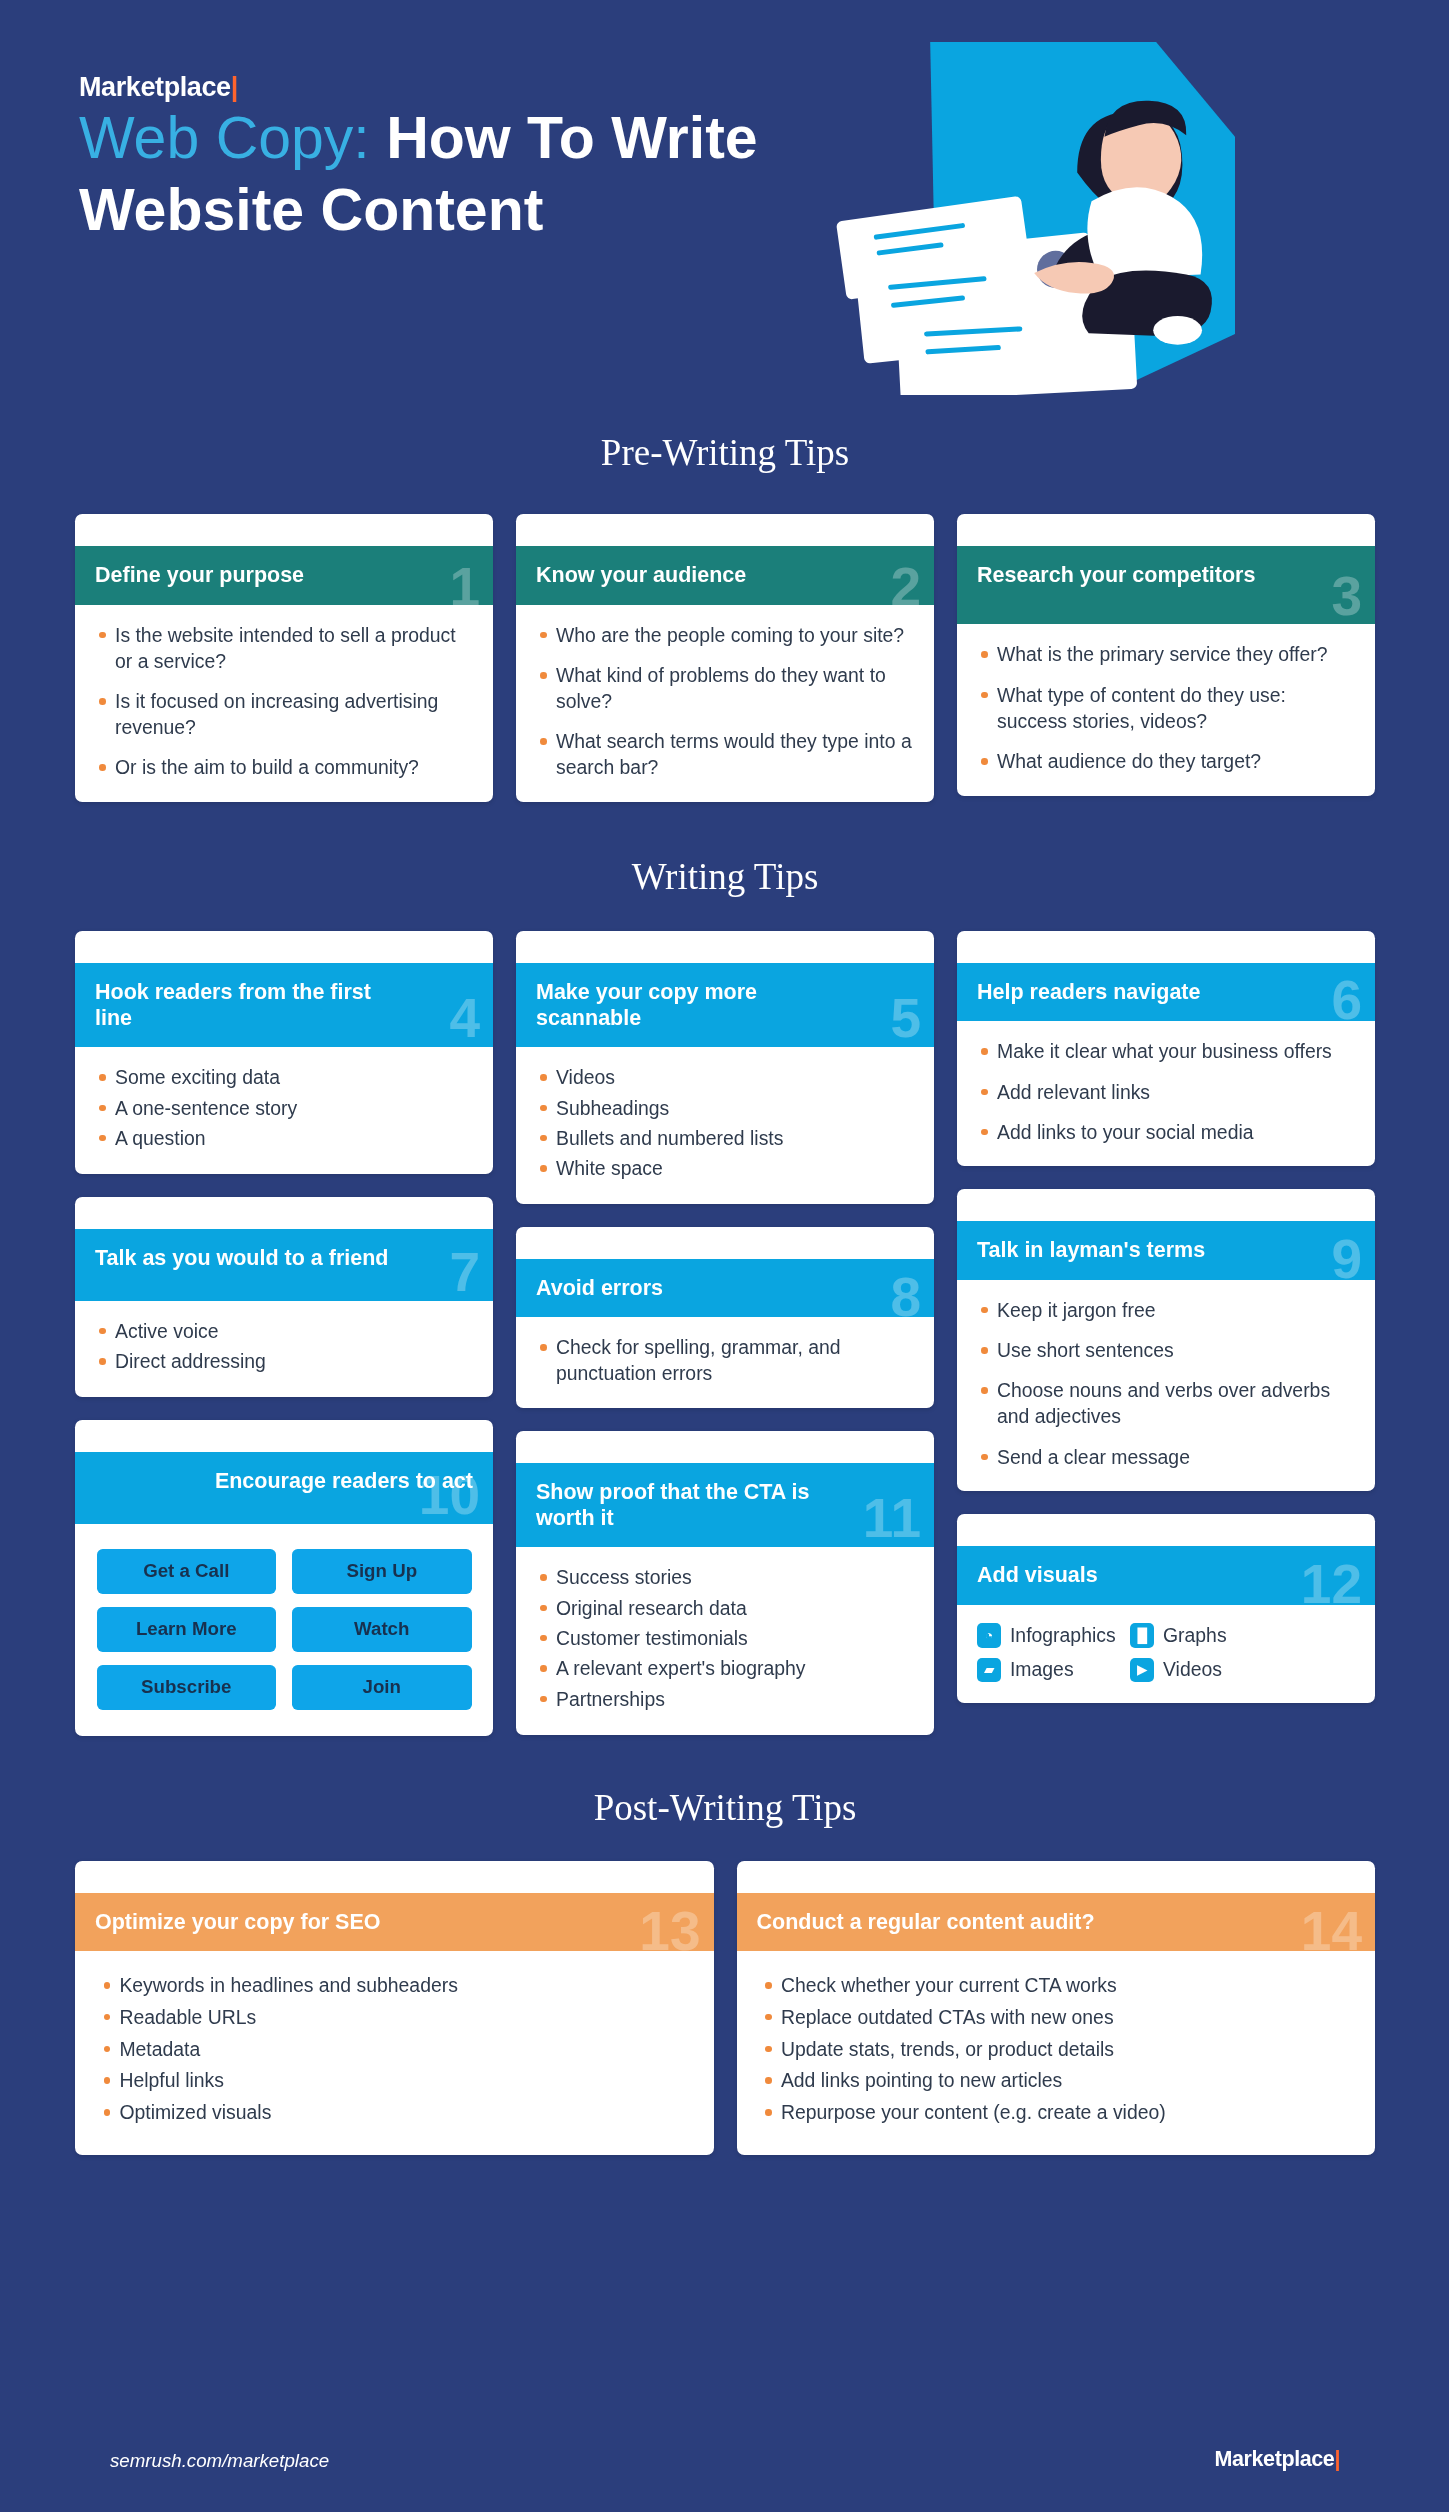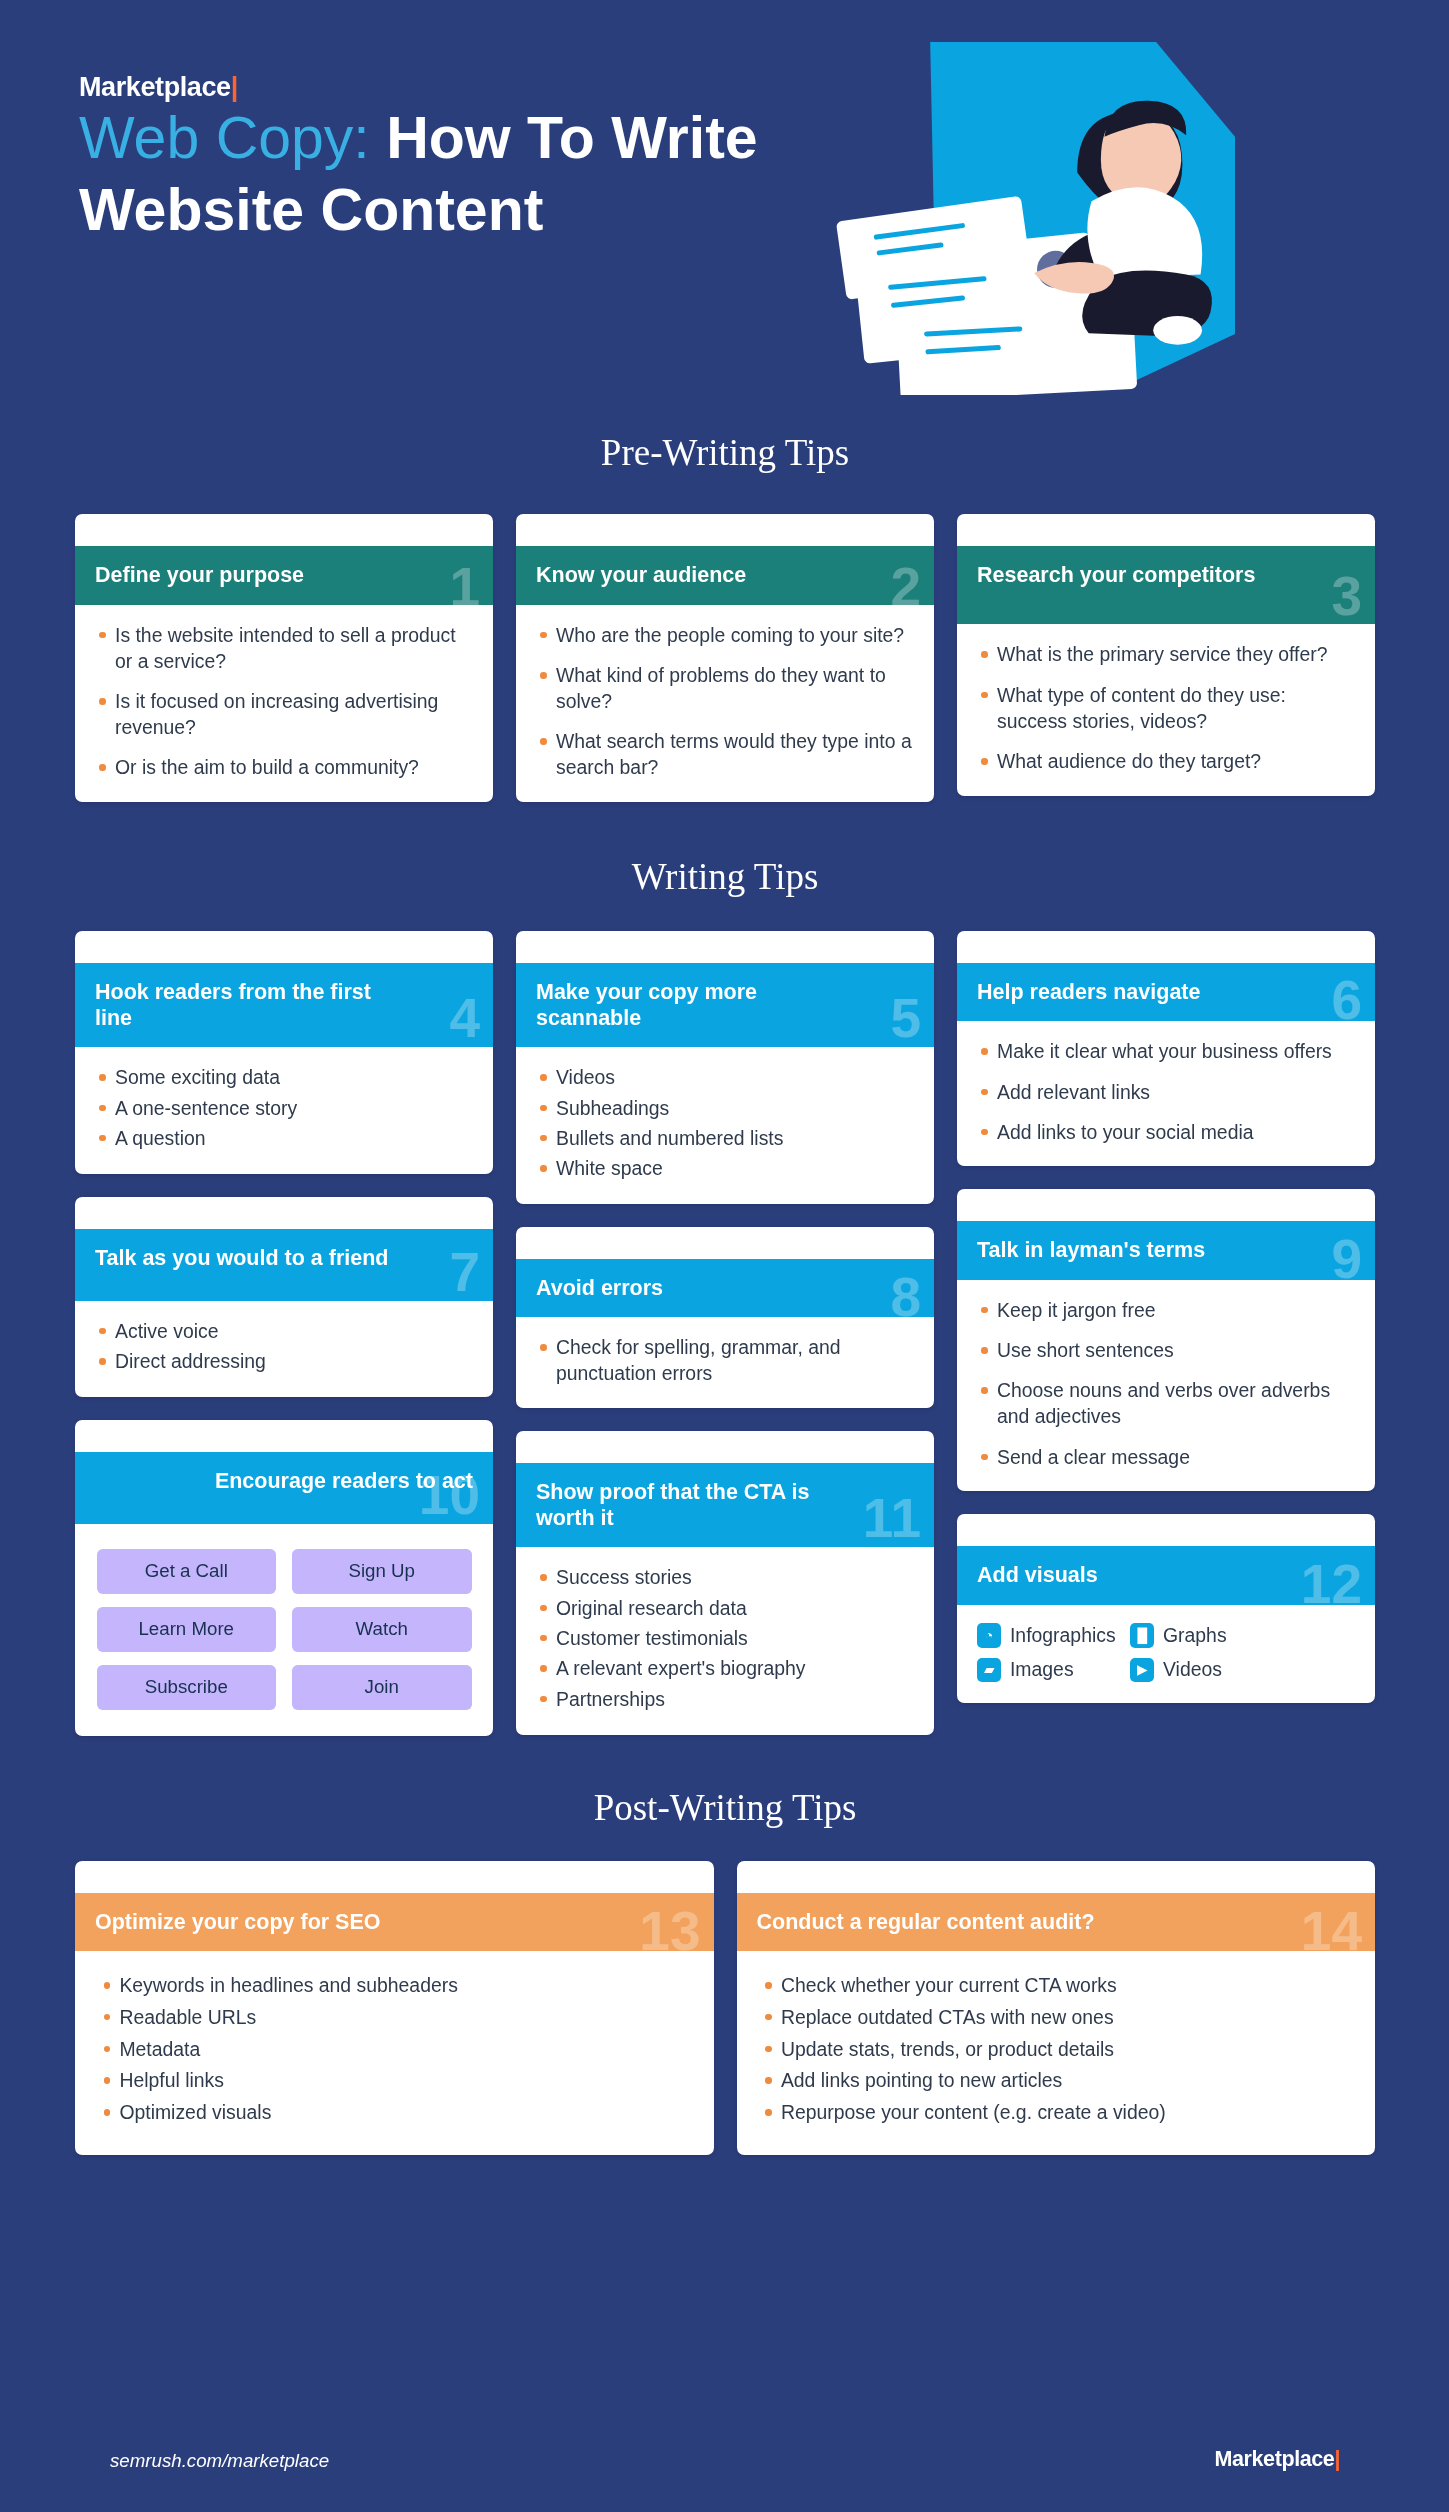"Get a Call" .cta-btn { background: #c4b5fd -> #0ea5e9; font-weight: normal -> bold }
